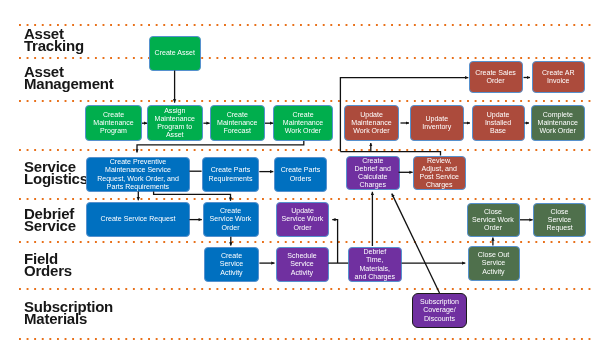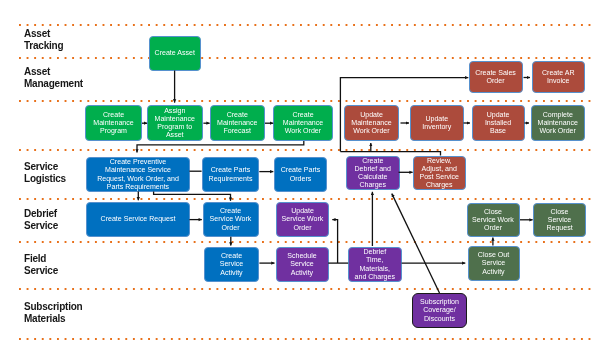"Asset" .lane-label { font-size: 10px -> 15px }
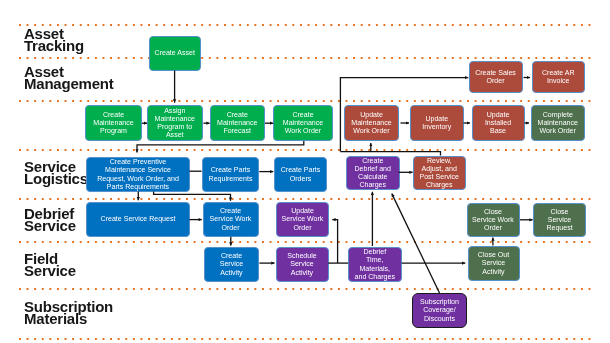"Field" div.lane-label { text: Service -> Orders }
